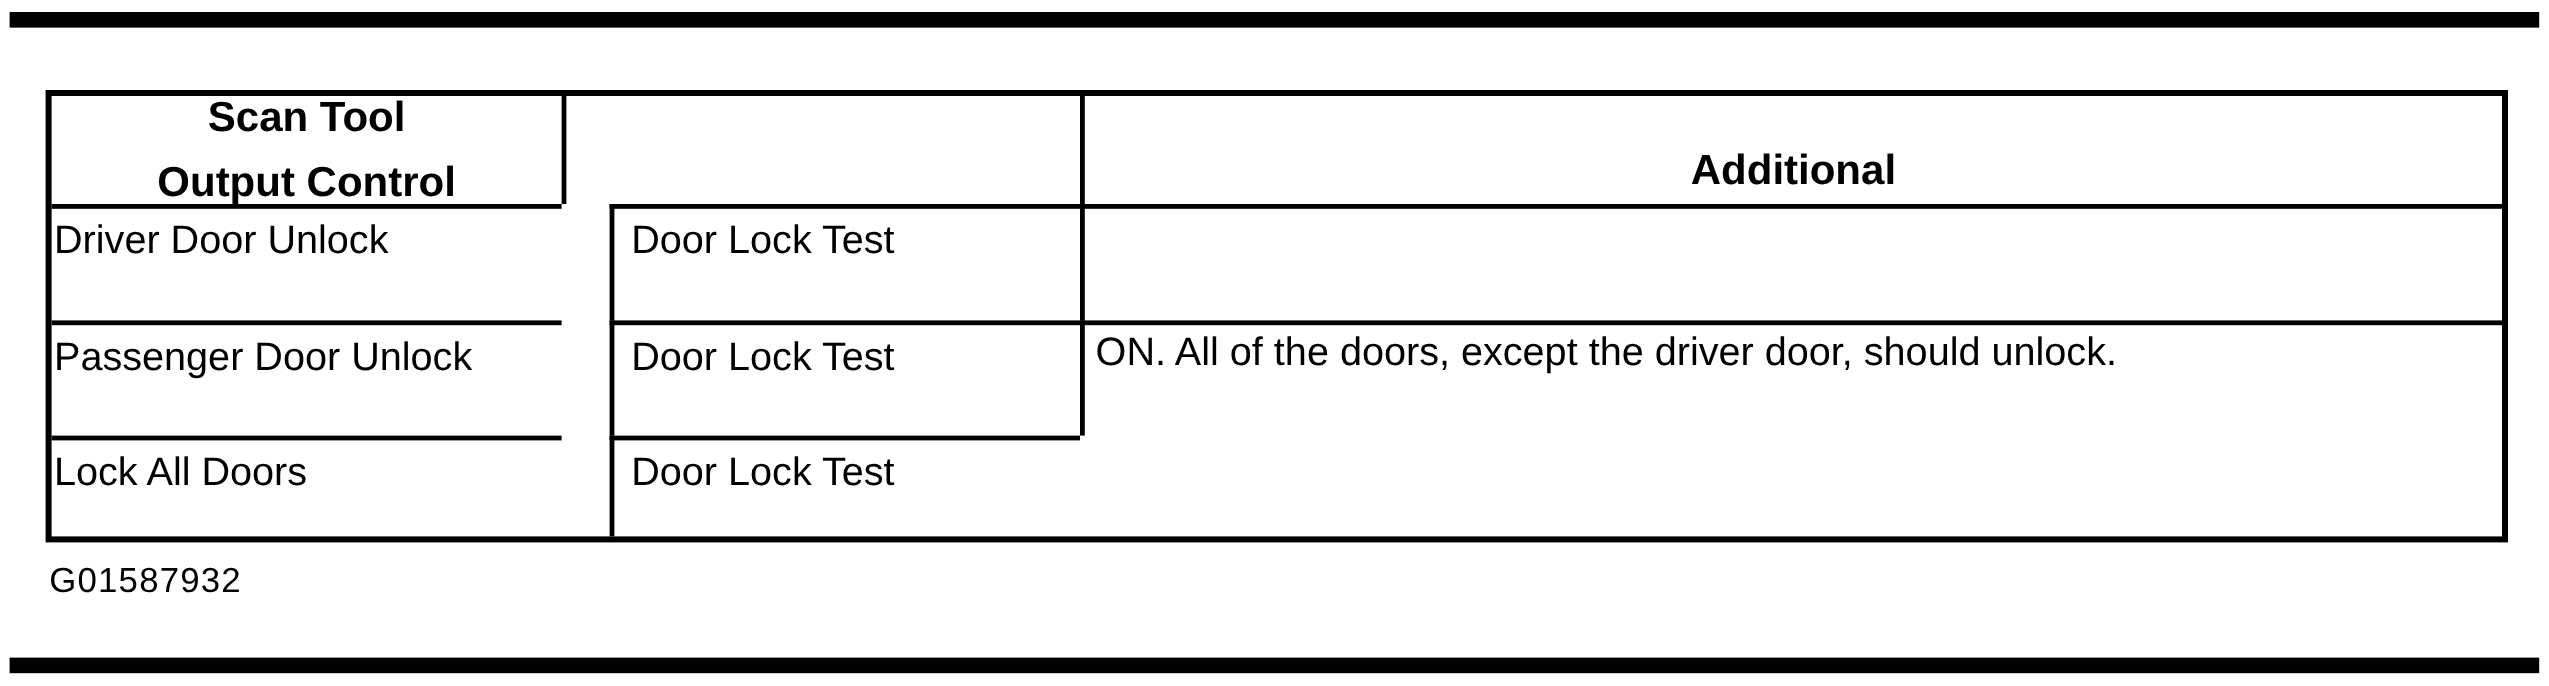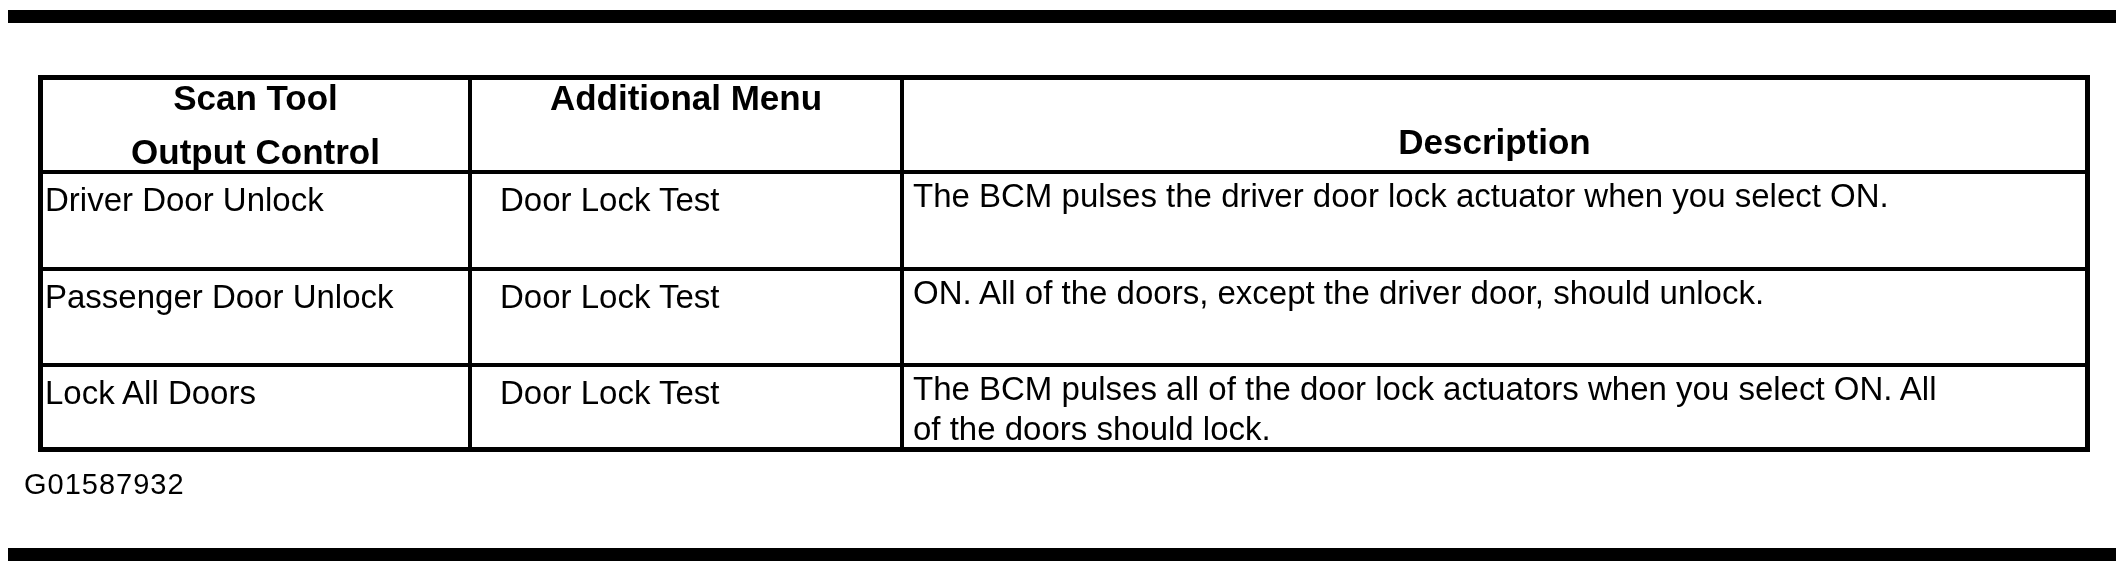"Additional Menu" span { html: <span>Additional Menu</span> -> none }
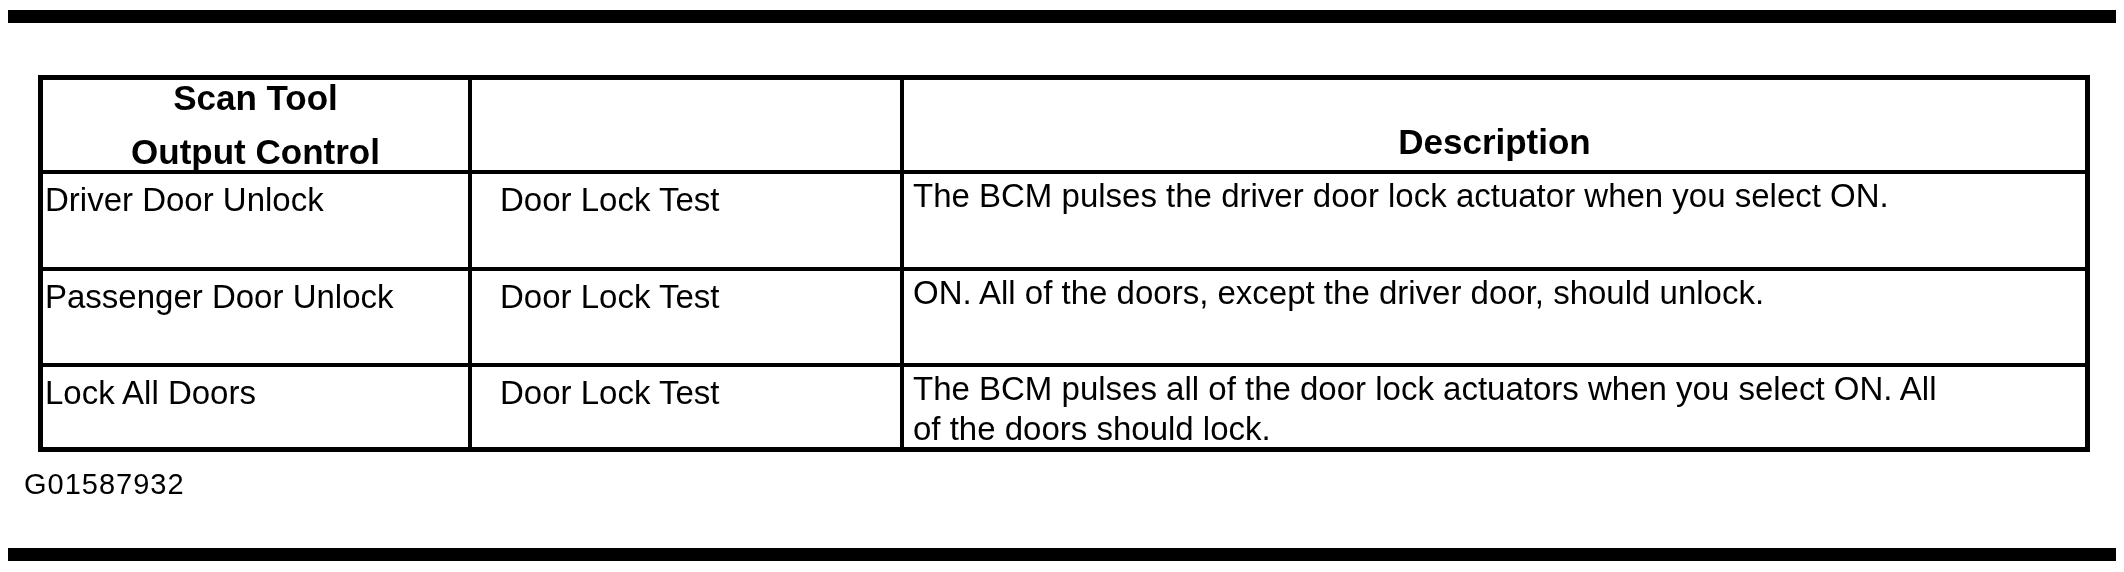"Description" span { text: Description -> Additional }
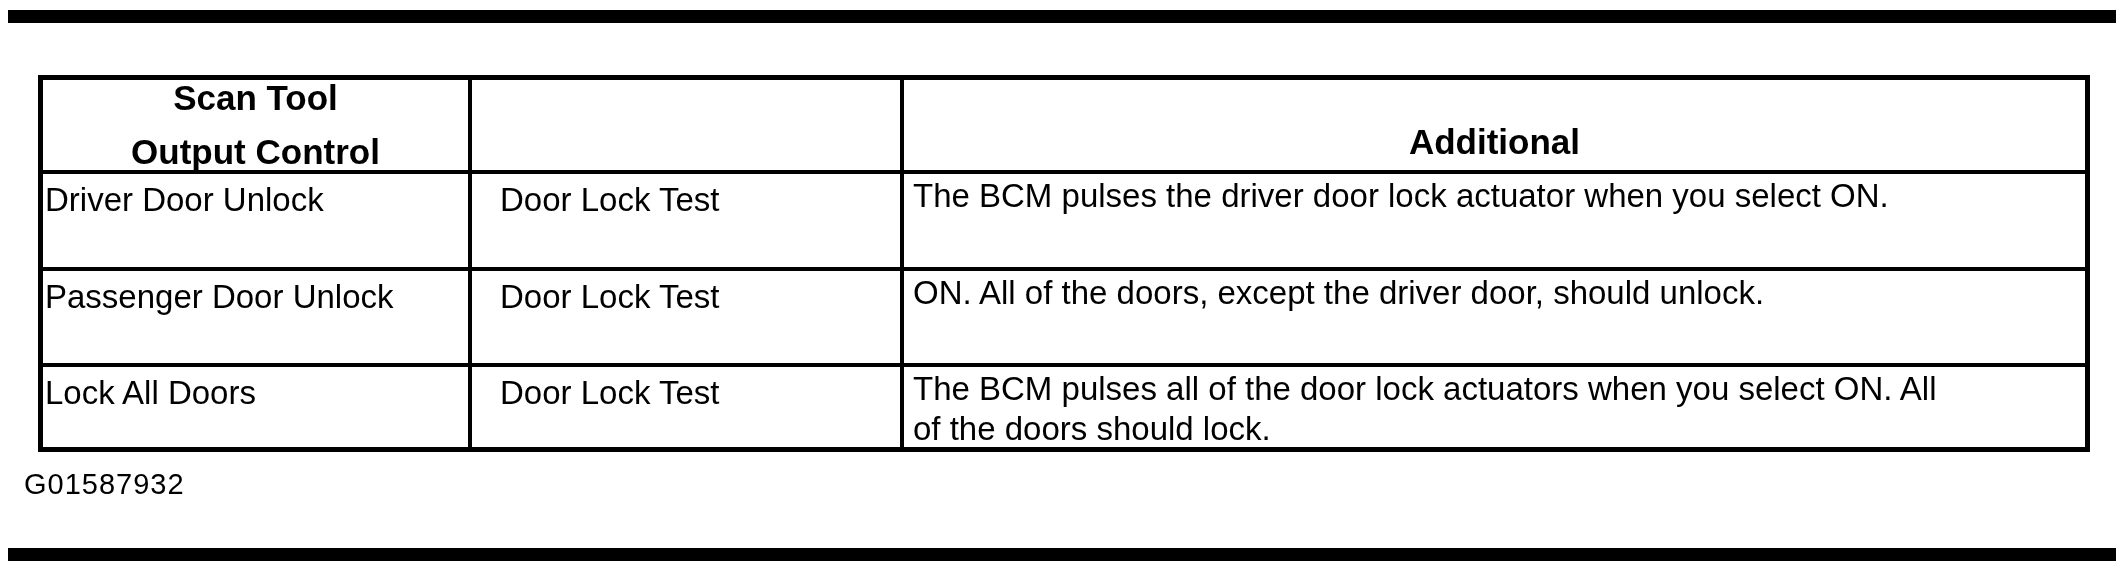"Door Lock Test" .cell.body.col2 { margin-left: none -> 40px; padding-left: 28px -> 14px }
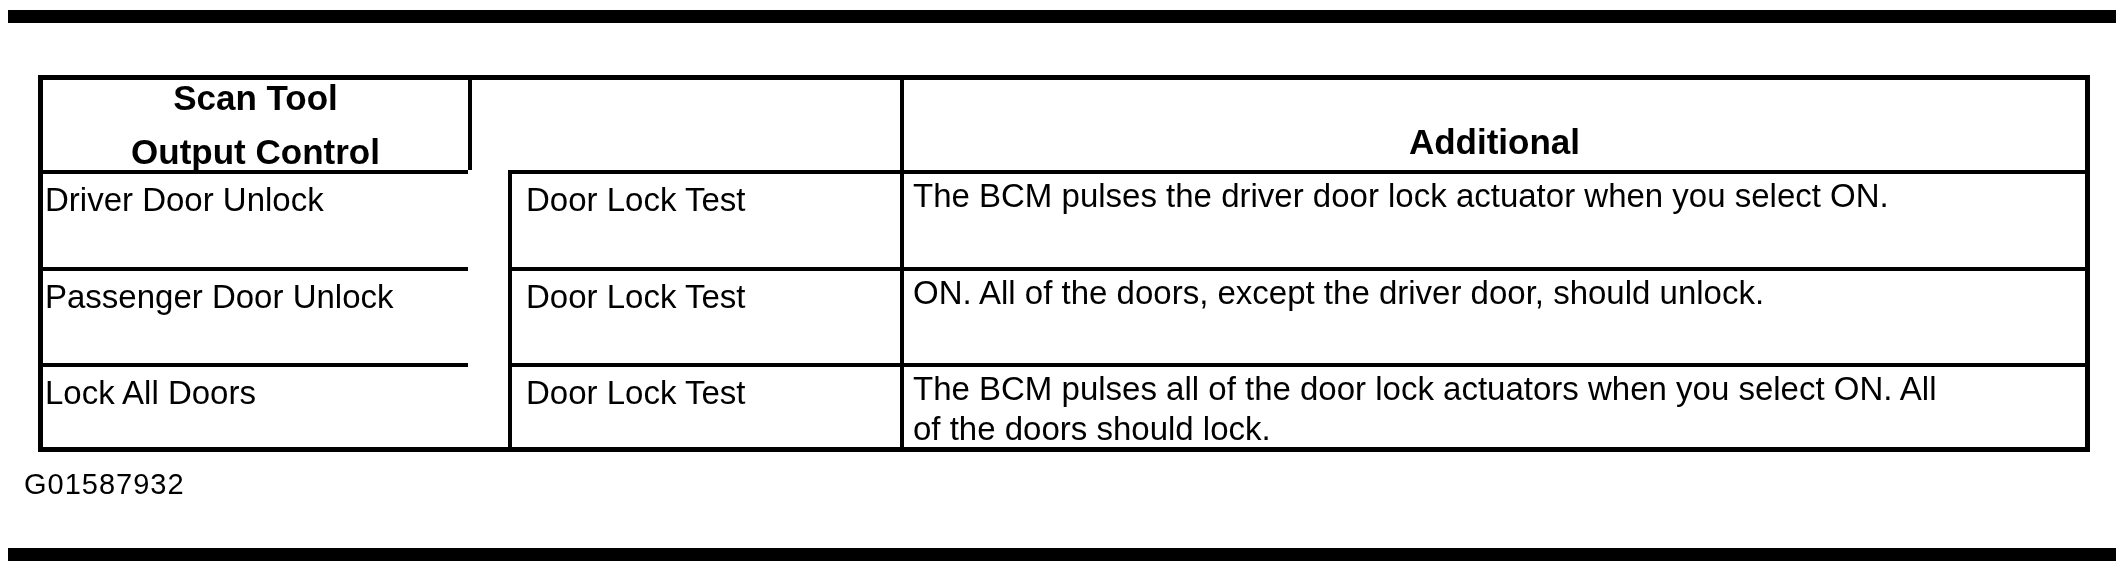"The BCM pulses the driver" div.desc-line { html: <div>The BCM pulses the driver door lock actuator when you select ON.</div> -> none }
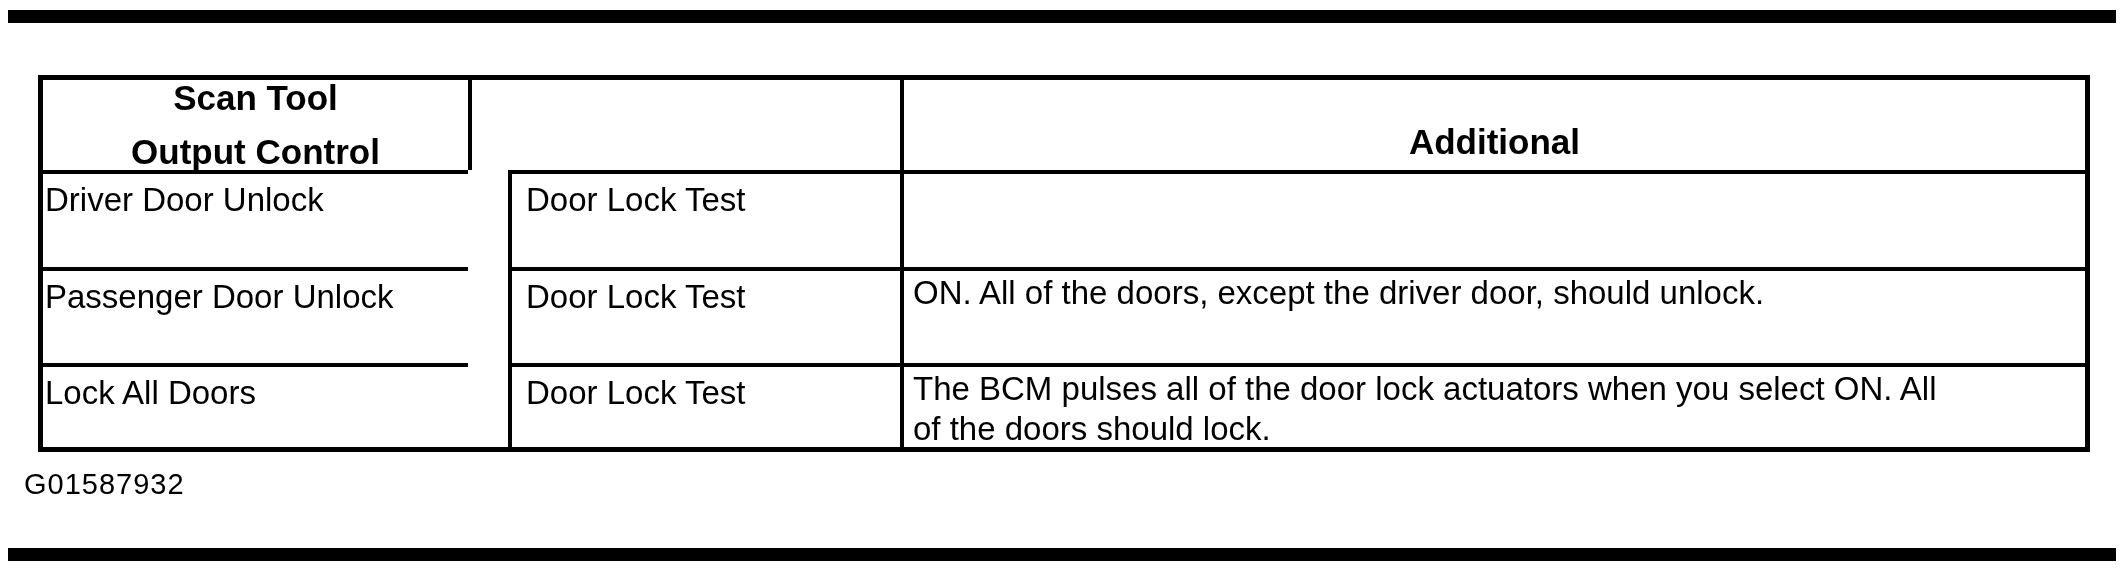"The BCM pulses all of" div.cell { html: <div> <div>The BCM pulses all of the door lock actuators when you select ON. All</div> <div>of the doors should lock.</div> </div> -> none }
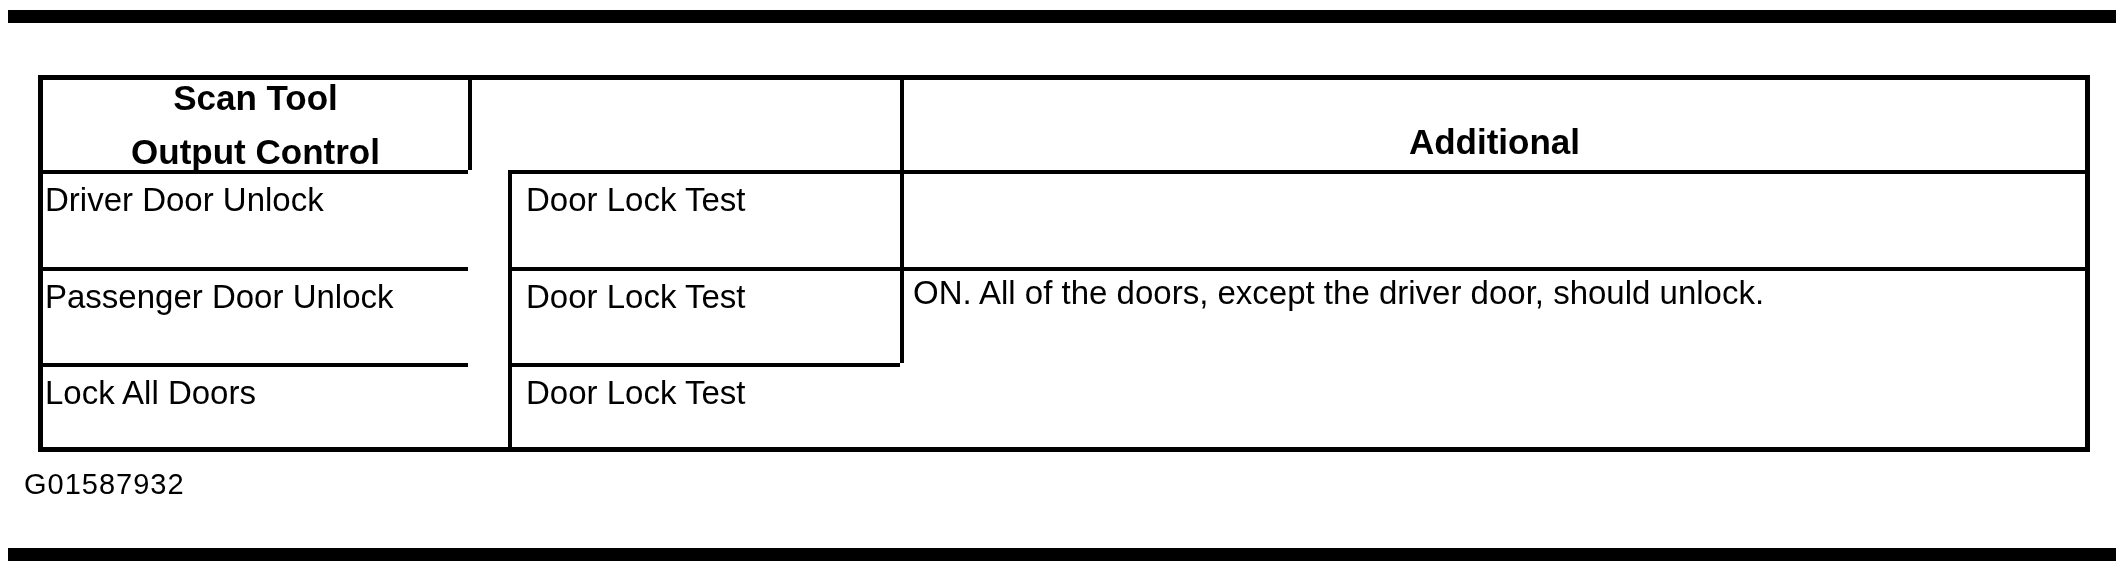"G01587932" .figure-id { left: 24px -> 41px }
